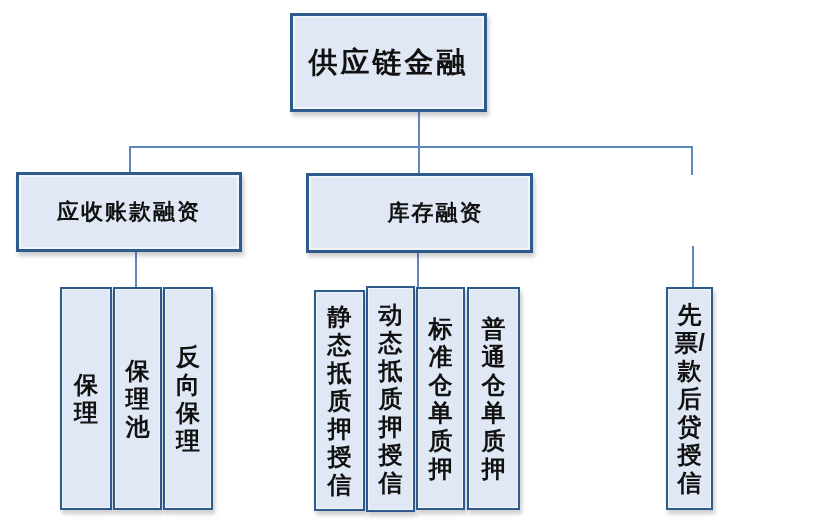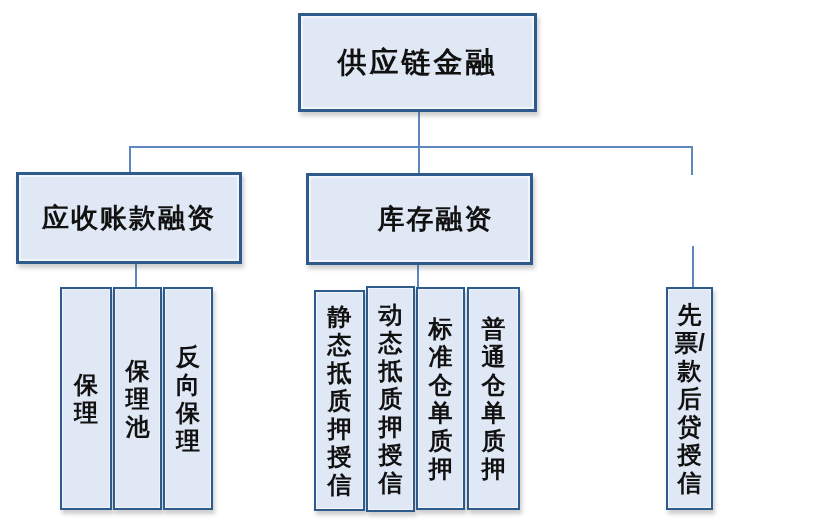"供应链金融" .root-node { margin-left: 8px -> none; width: 239px -> 197px }
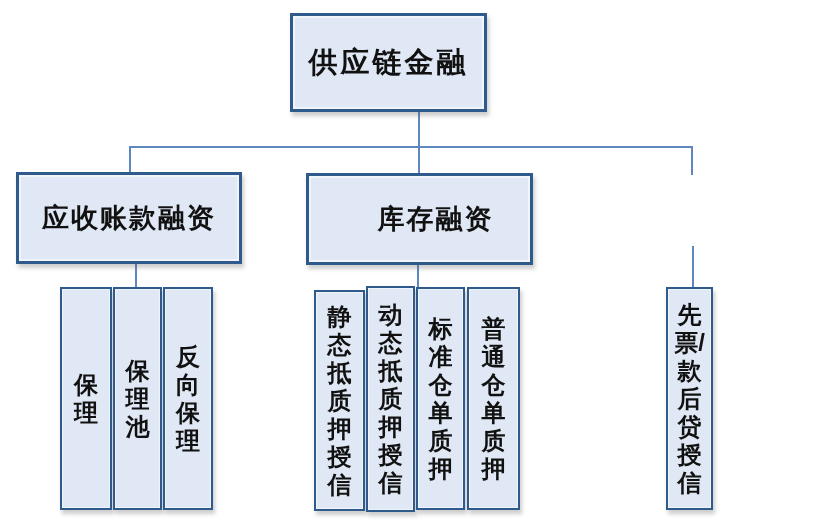"应收账款融资" .branch-node { font-size: 27px -> 22px; height: 92px -> 80px }
